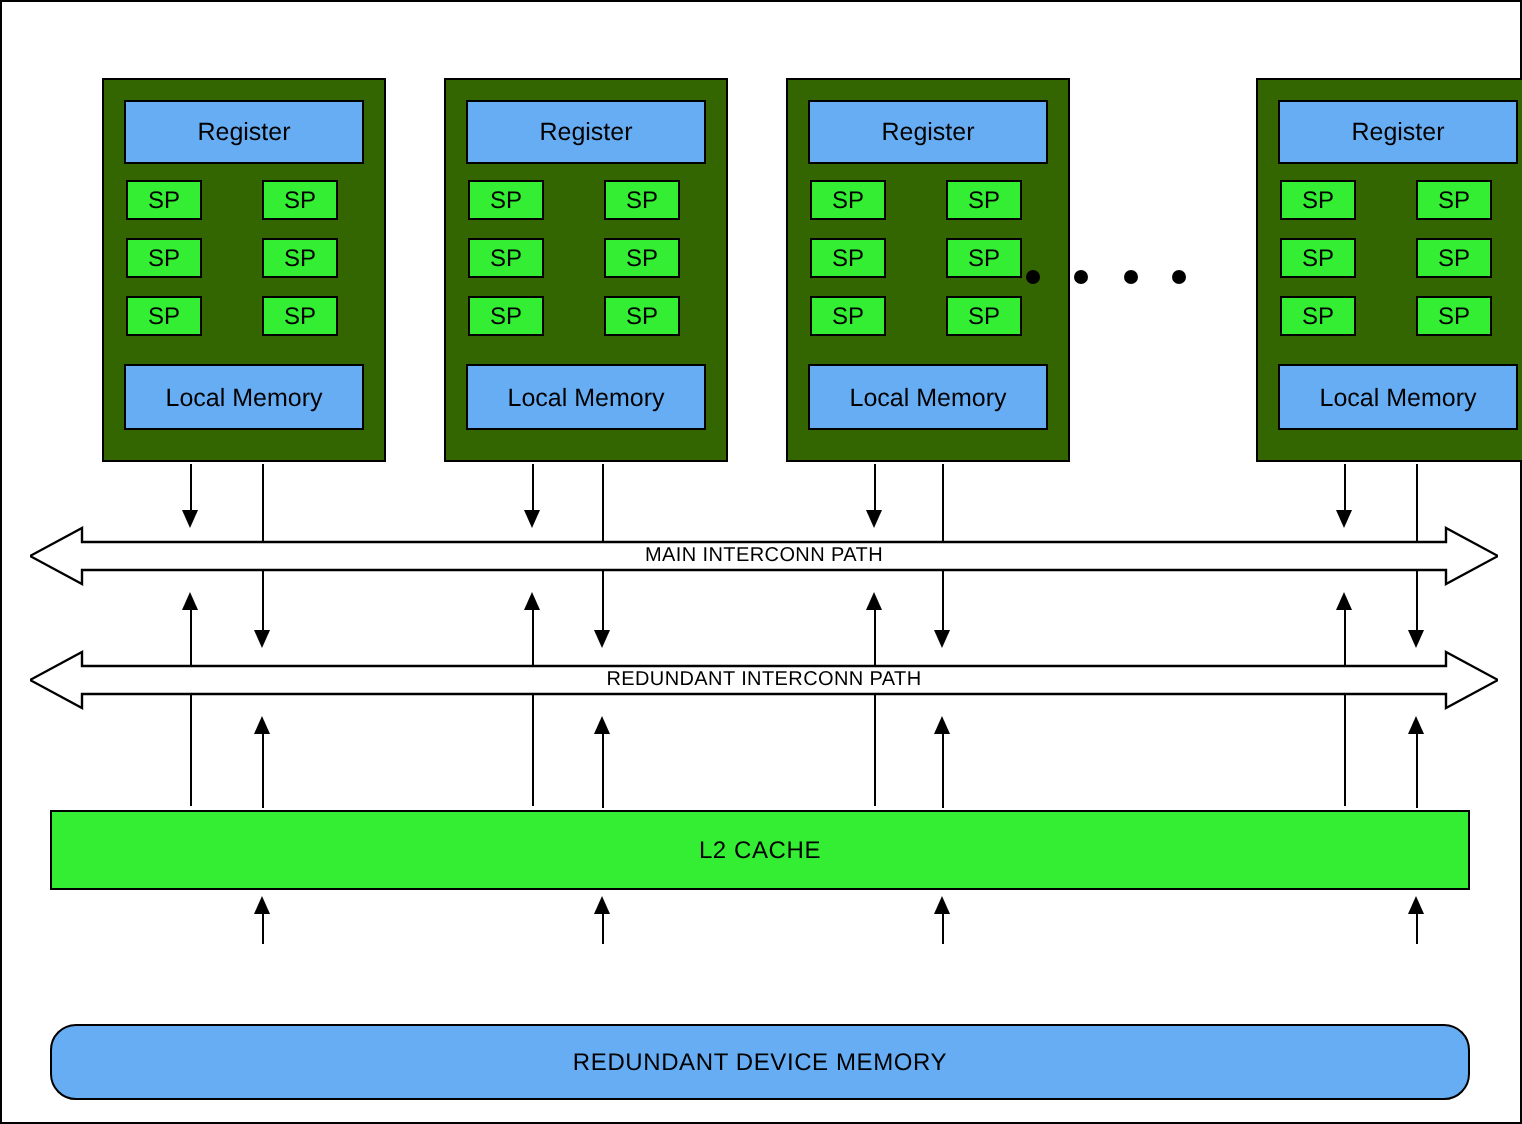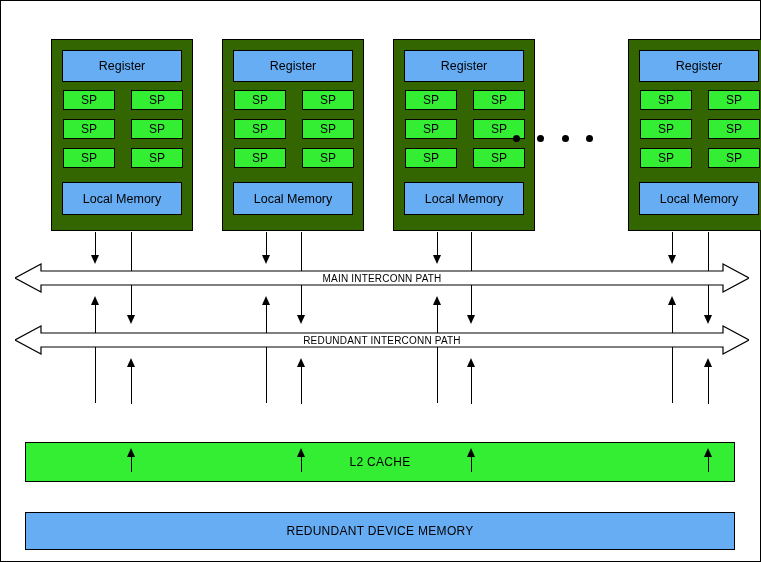"SP" .sp { width: 52px -> 38px }
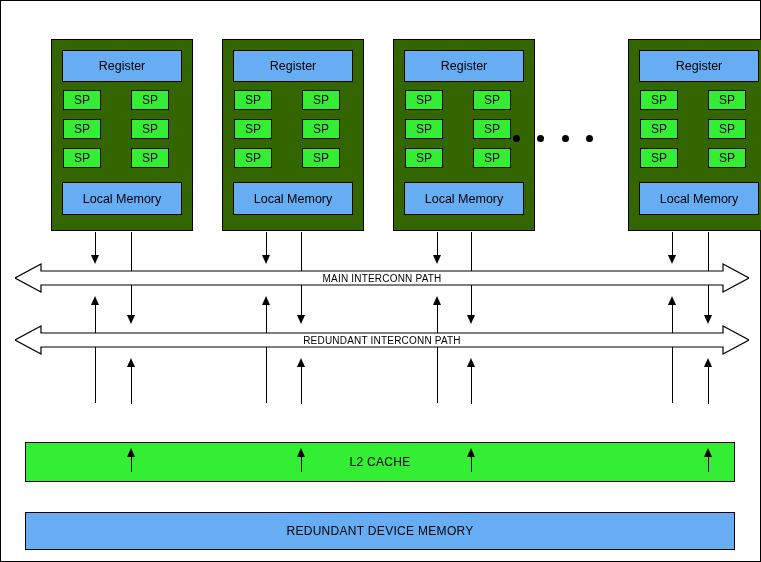"L2 CACHE" #l2-cache { margin-top: 37px -> none }
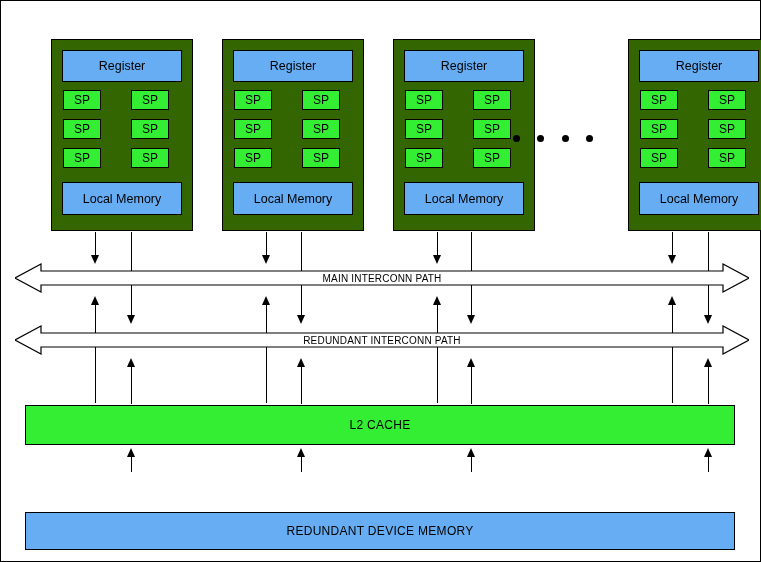"REDUNDANT DEVICE MEMORY" #redundant-device-memory { border-radius: none -> 13px }
